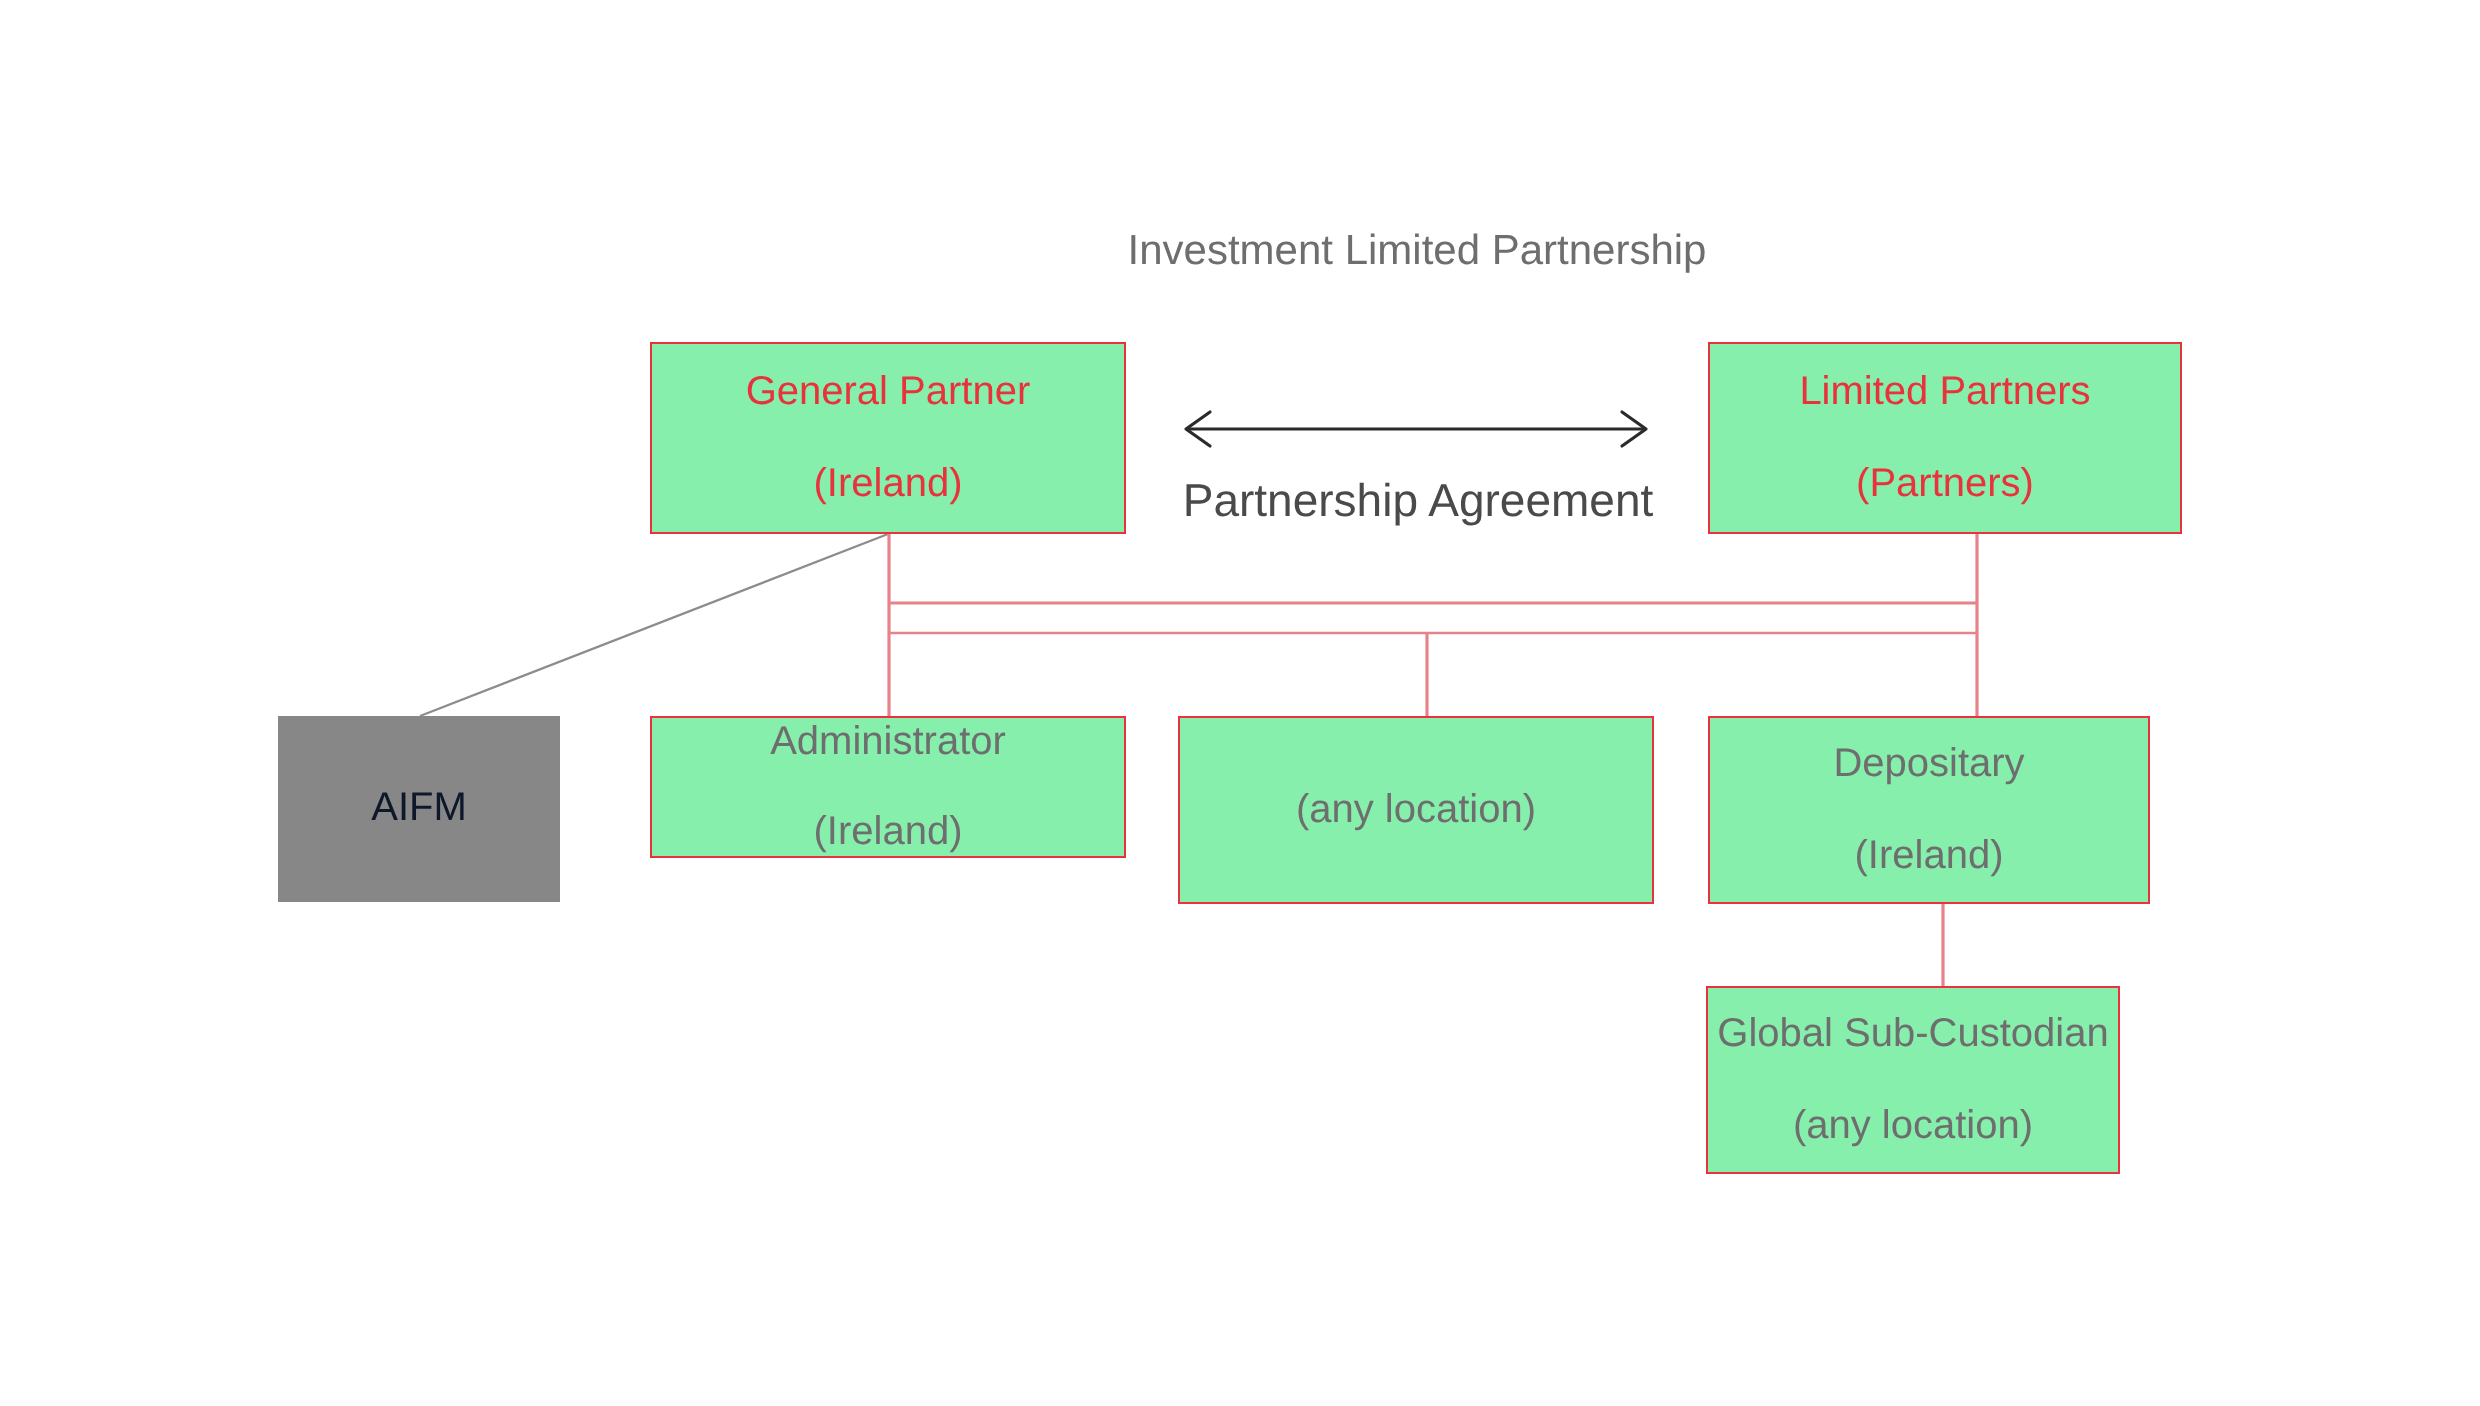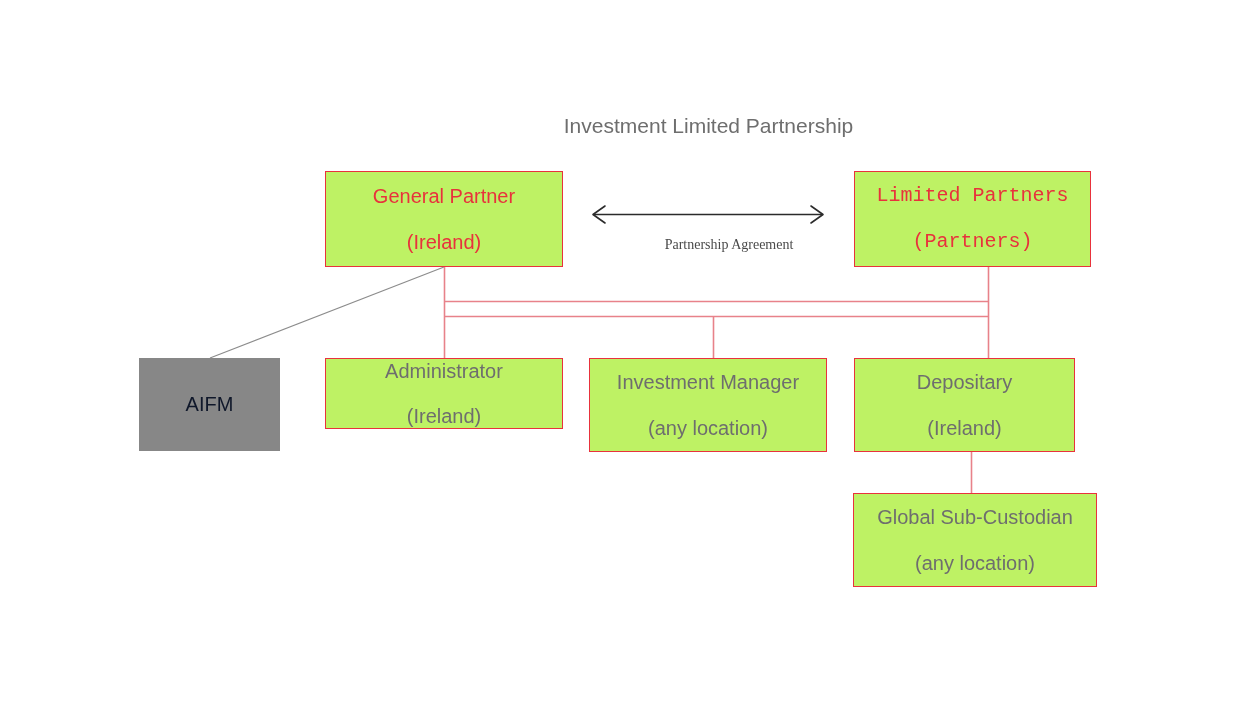"General Partner" .node-red-border { background: #bef264 -> #86efac }
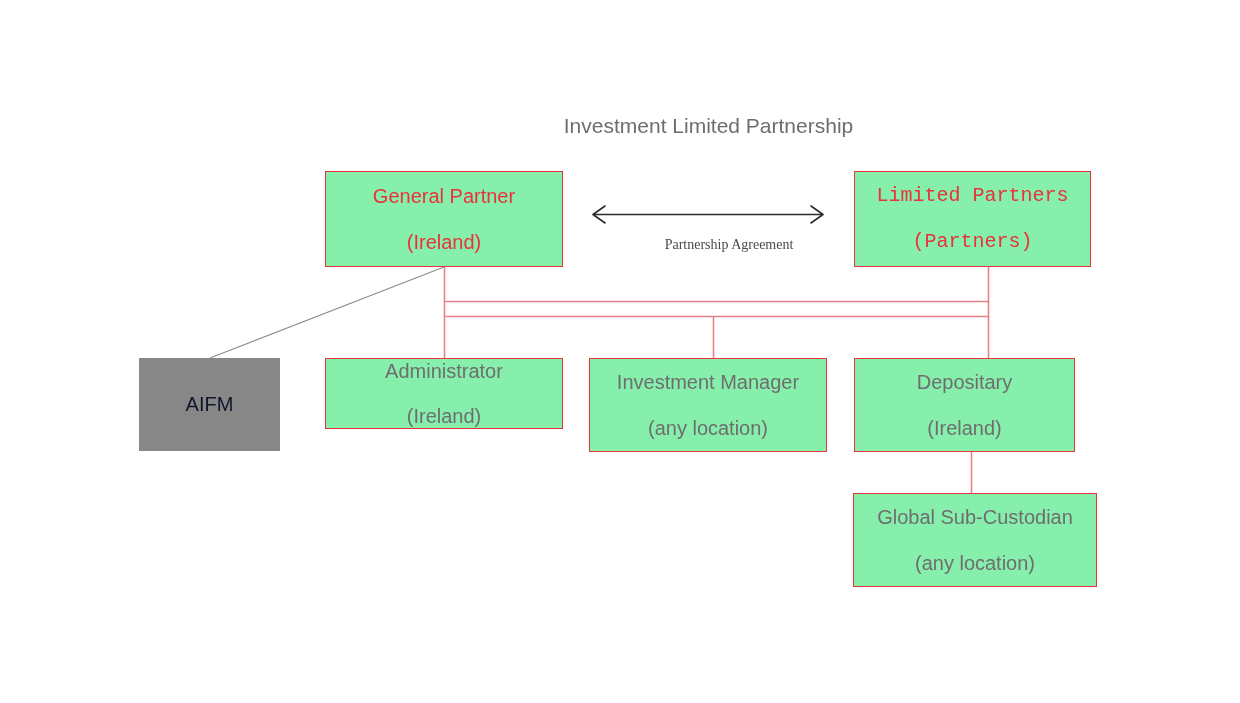"Limited Partners" div.node { font-family: Liberation Mono, monospace -> none }
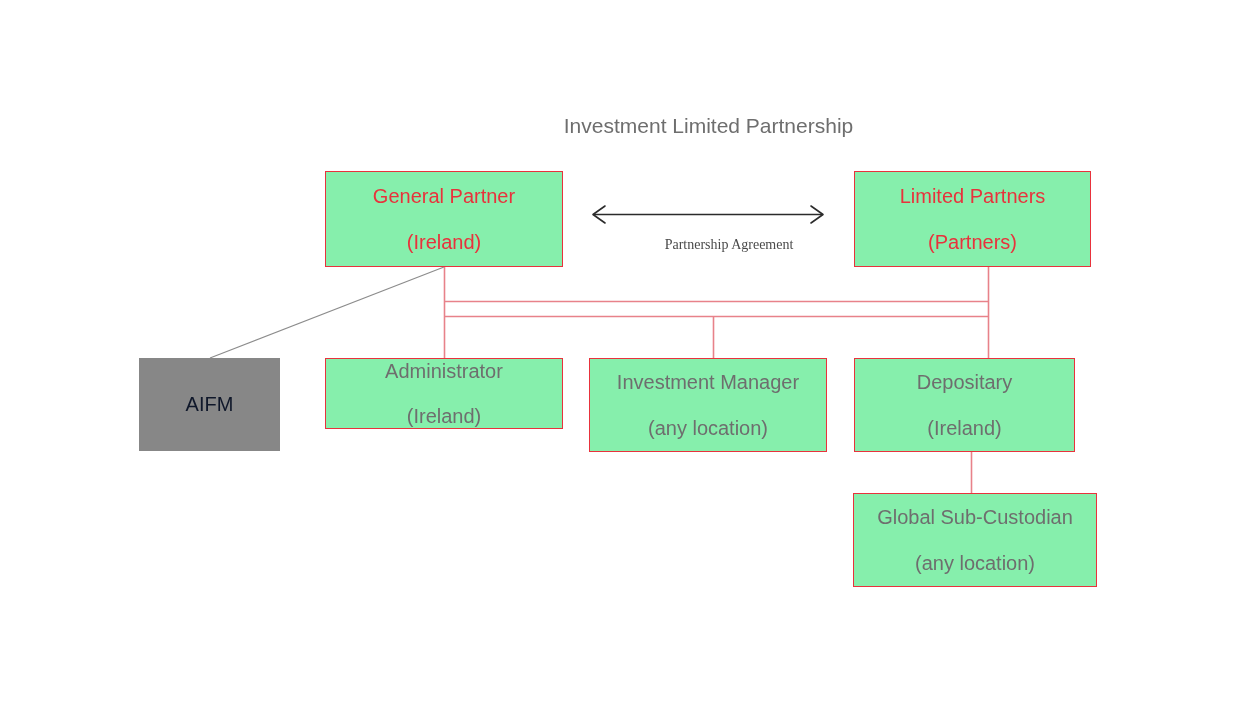"Partnership Agreement" div.edge-label { font-family: Liberation Serif, serif -> none; font-size: 14px -> 23px; left: 552px -> 532px }
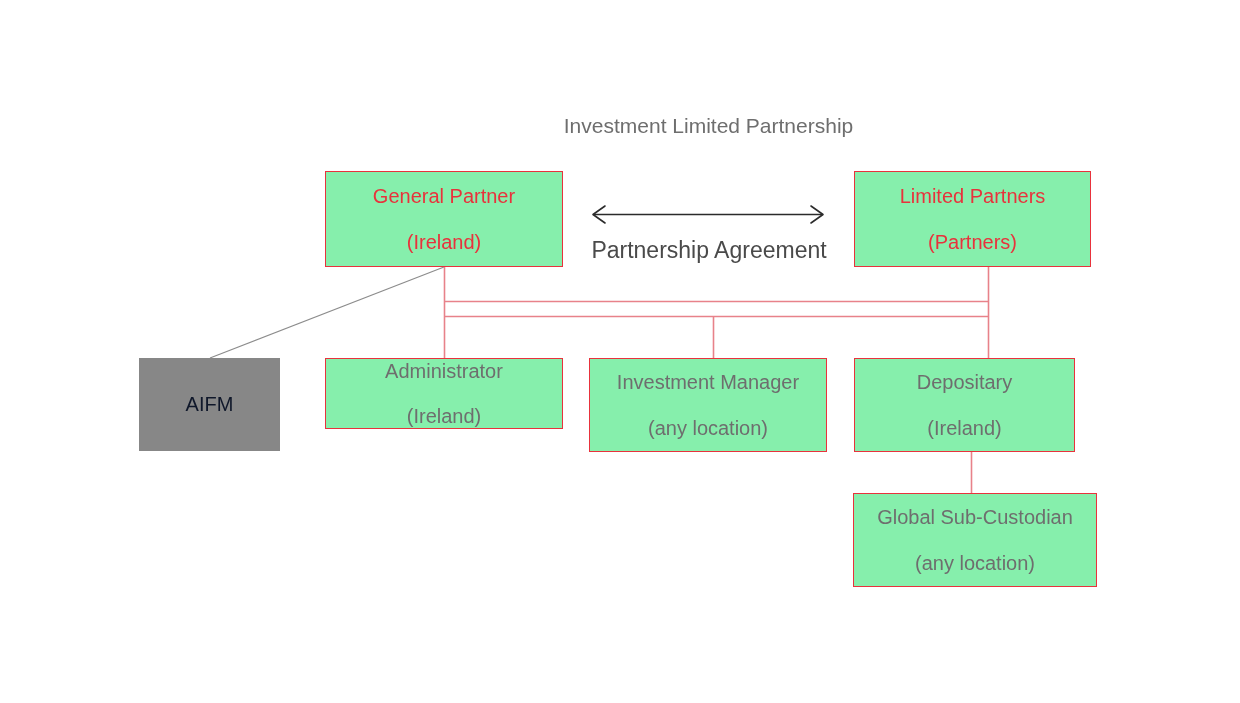"Investment Manager" span.line1 { html: <span>Investment Manager</span> -> none }
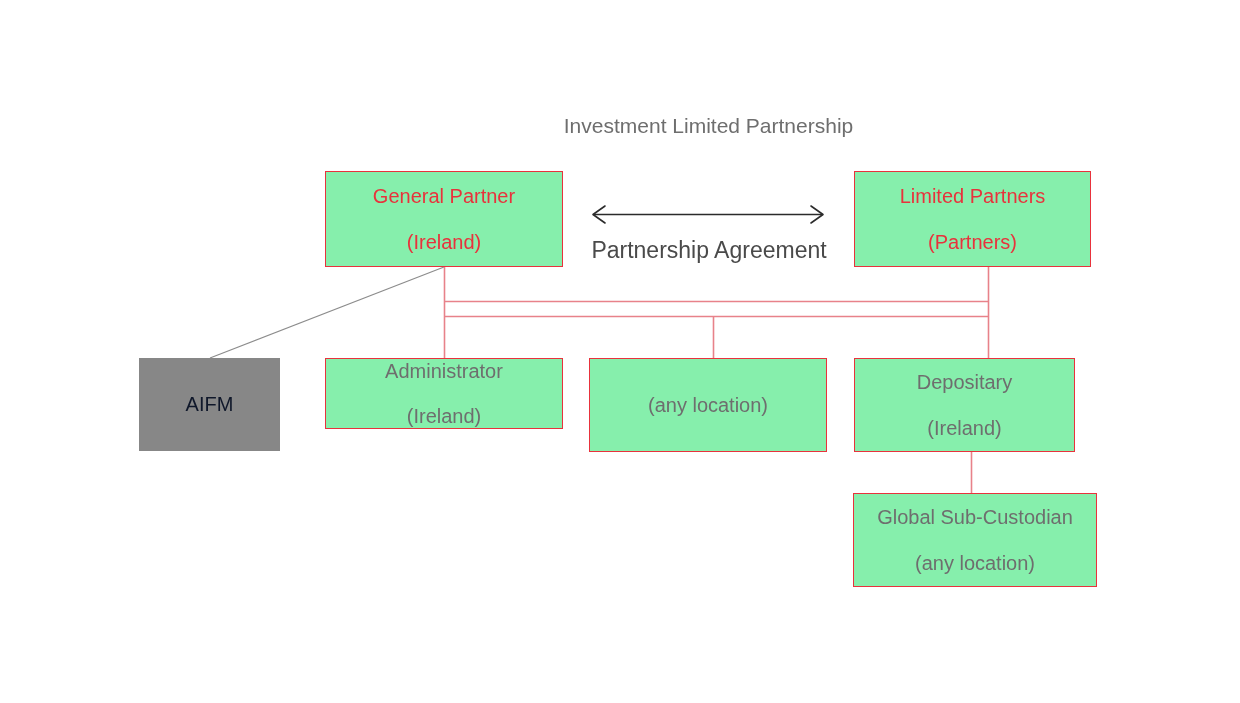"Global Sub-Custodian" div.node { width: 244px -> 207px }
